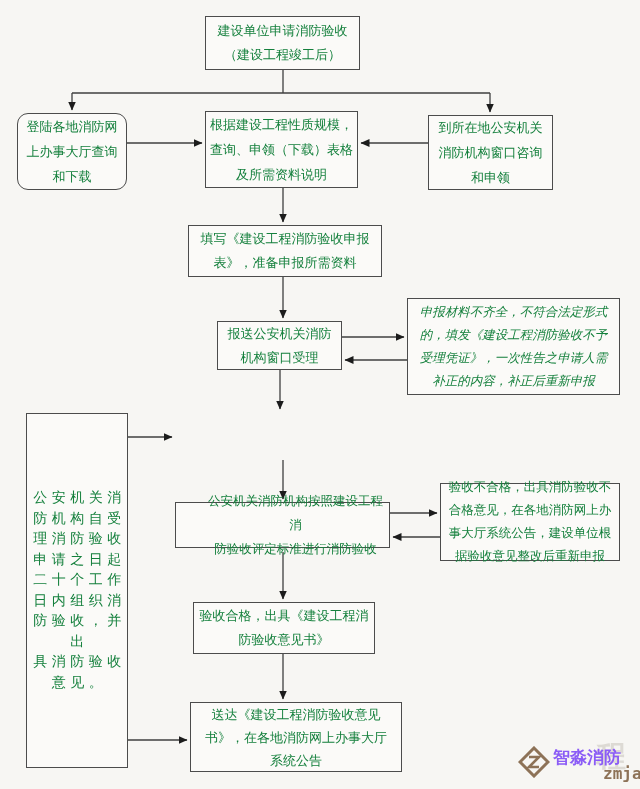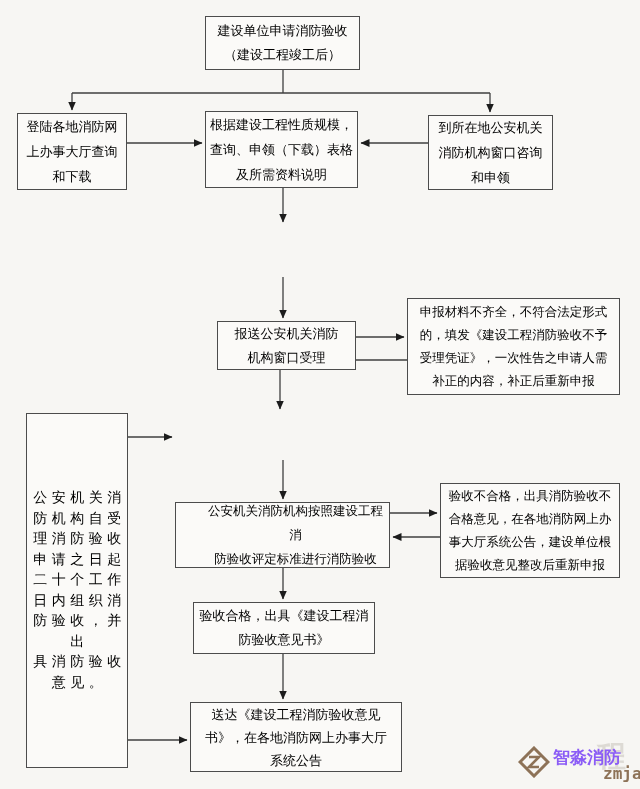"建设单位申请消防验收" .node { color: #000000 -> #15803d }
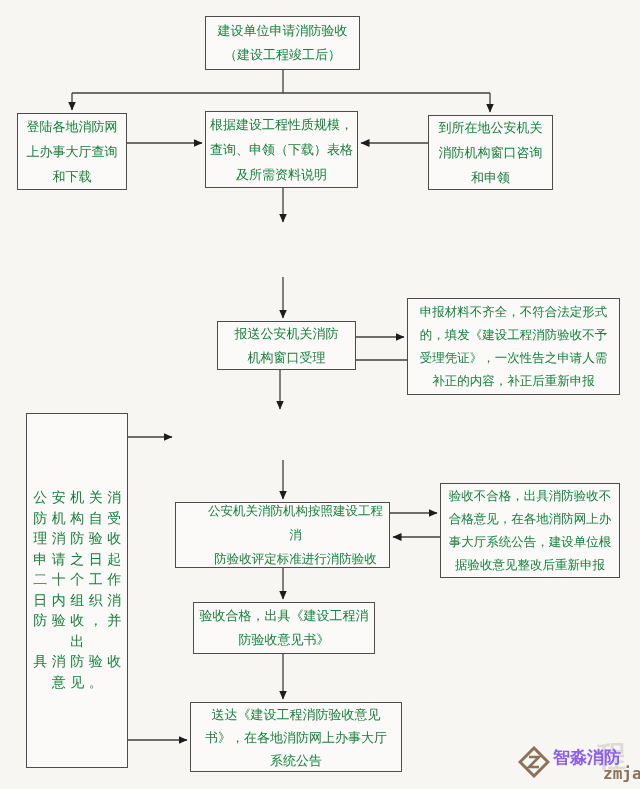"登陆各地消防网" .n-online { border-radius: none -> 11px }
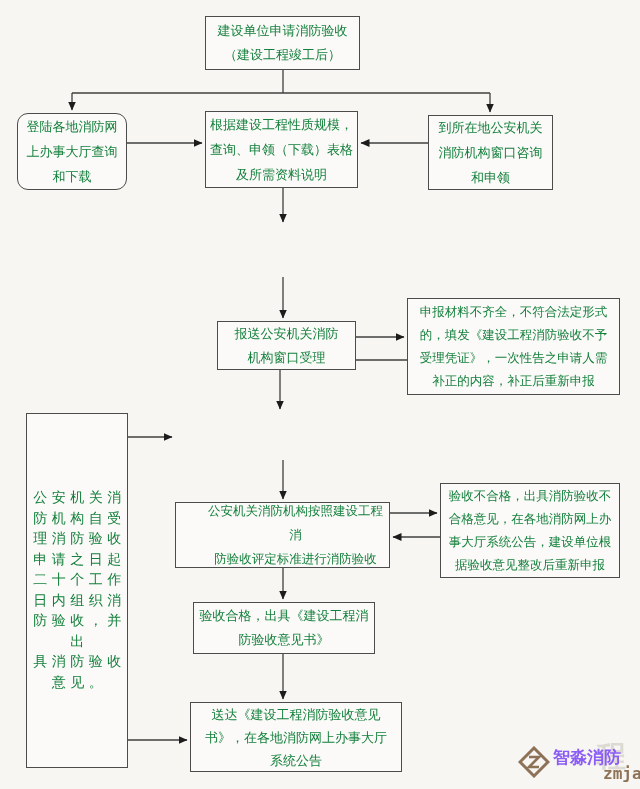"填写《建设工程消防验收申报" div.node { html: none -> <div>填写《建设工程消防验收申报 表》，准备申报所需资料</div> }
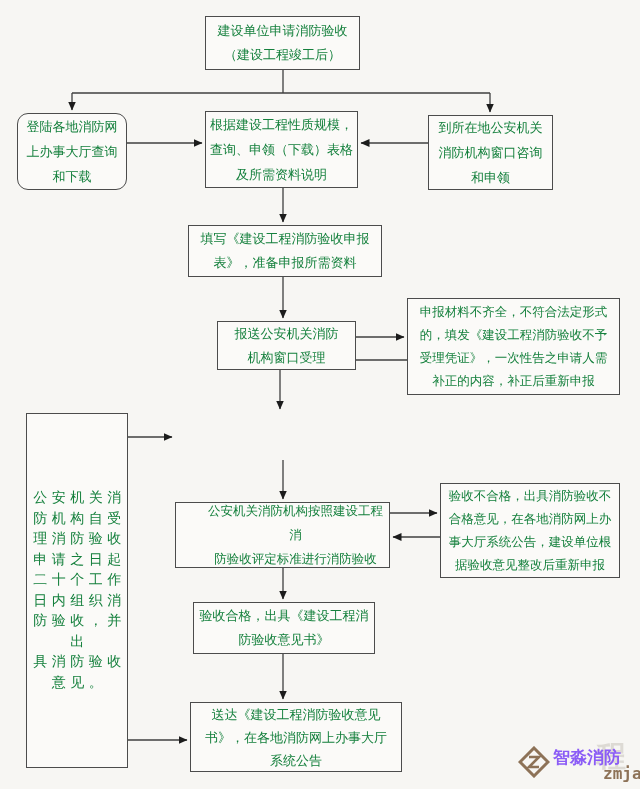"申报材料不齐全，不符合法定形式" .n-incomplete { font-style: none -> italic }
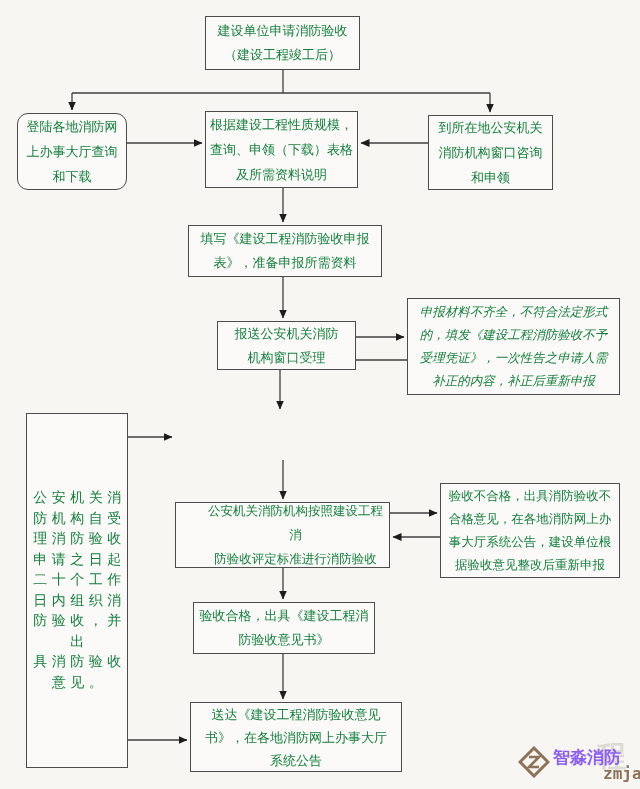"报送公安机关消防" .n-submit { width: 139px -> 125px }
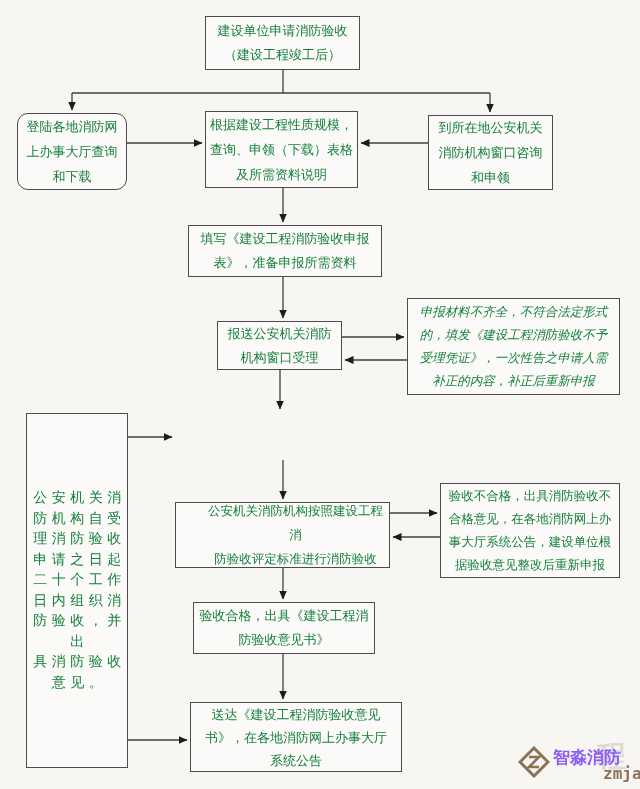"验收不合格，出具消防验收不" .n-fail { height: 95px -> 78px }
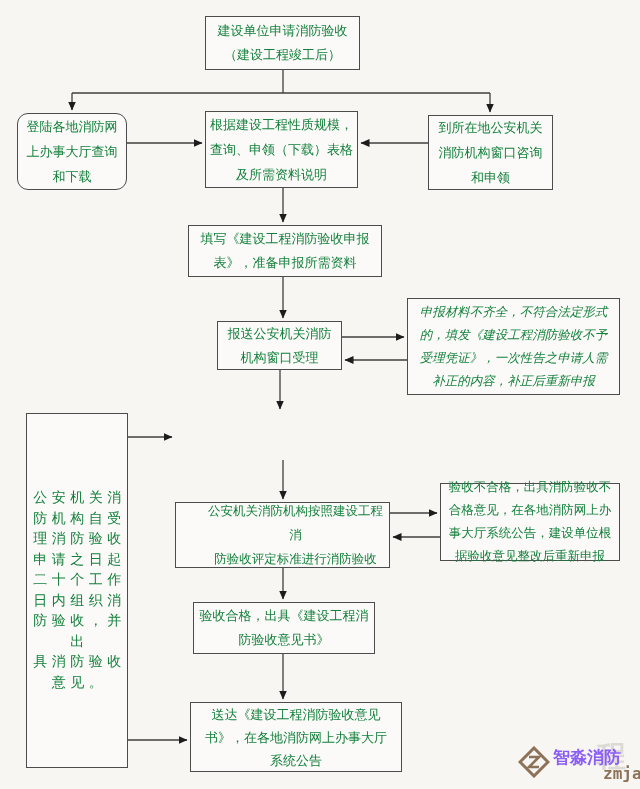"公安机关消防机构按照建设工程消" .n-inspect { height: 66px -> 46px }
